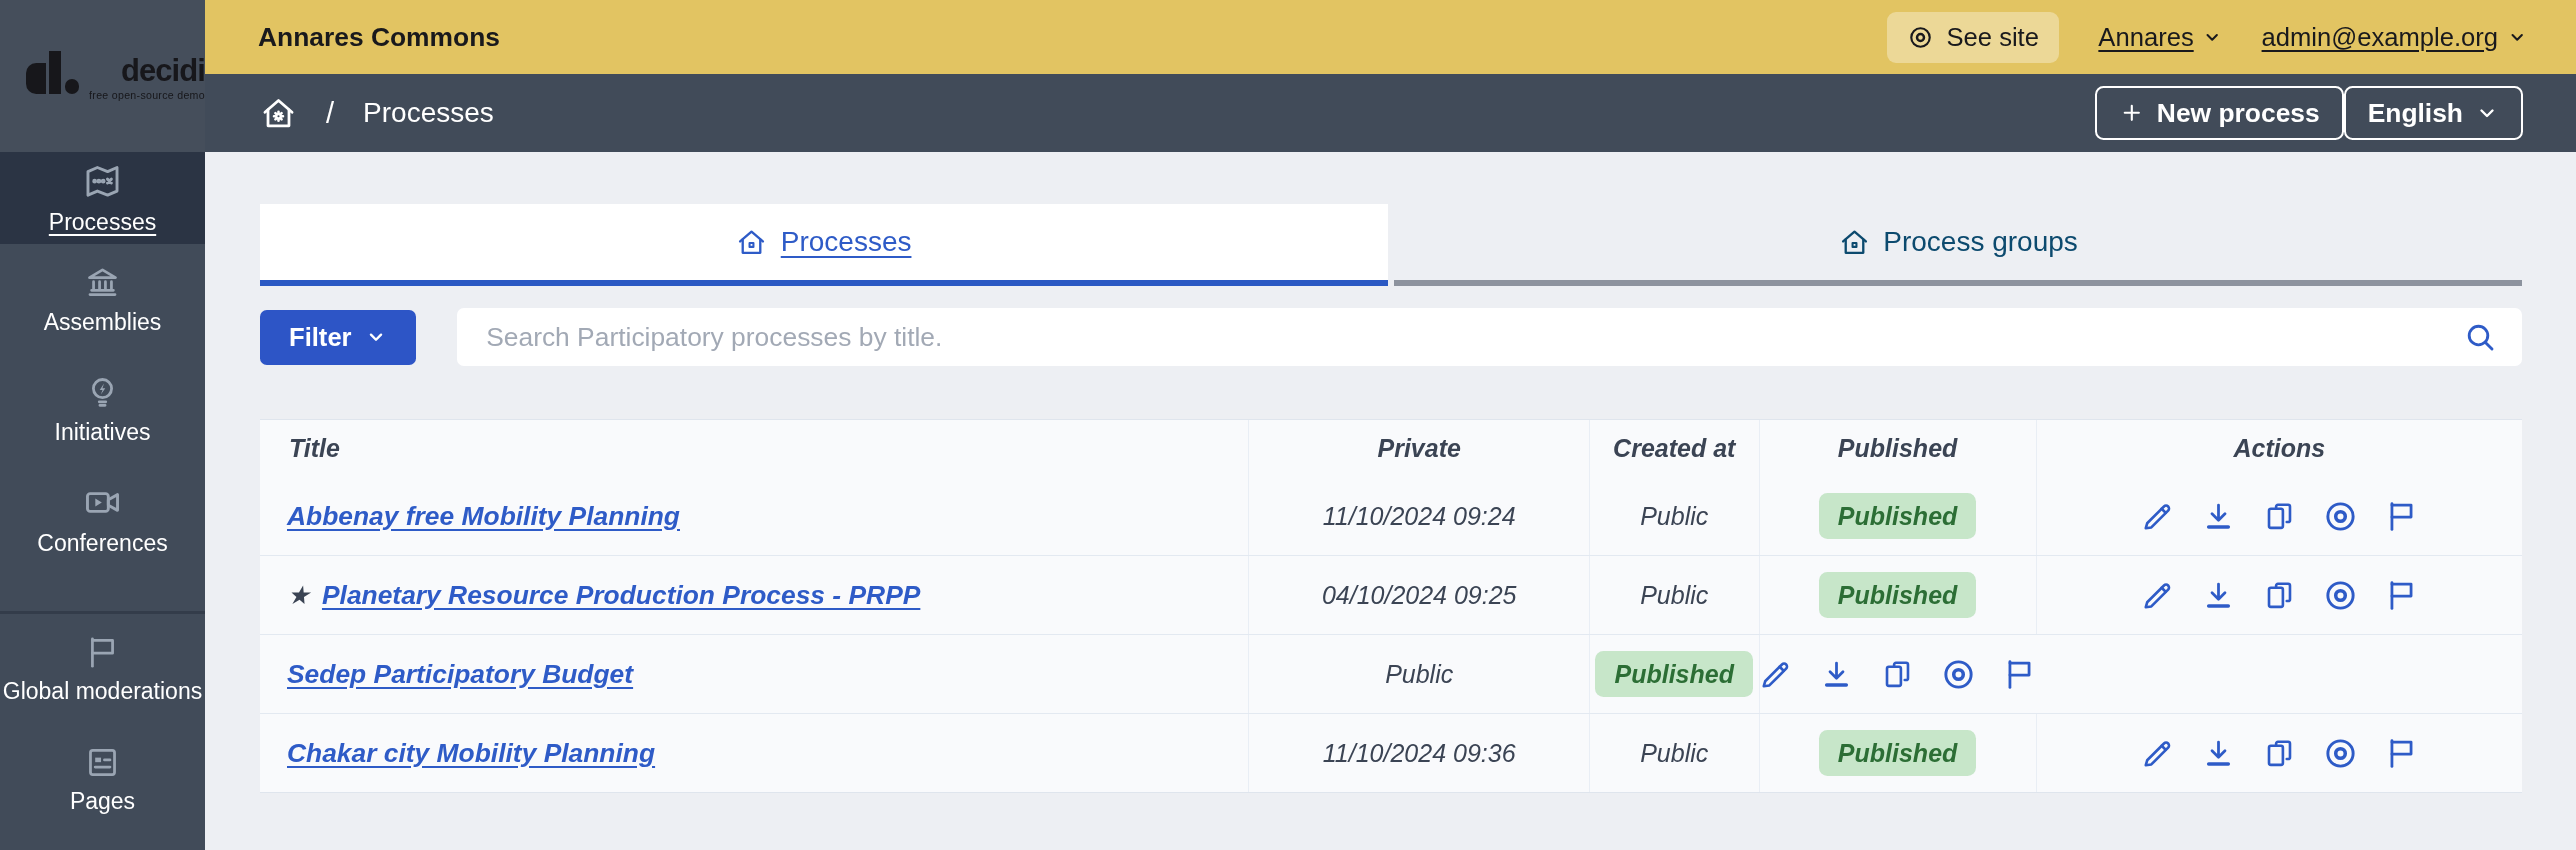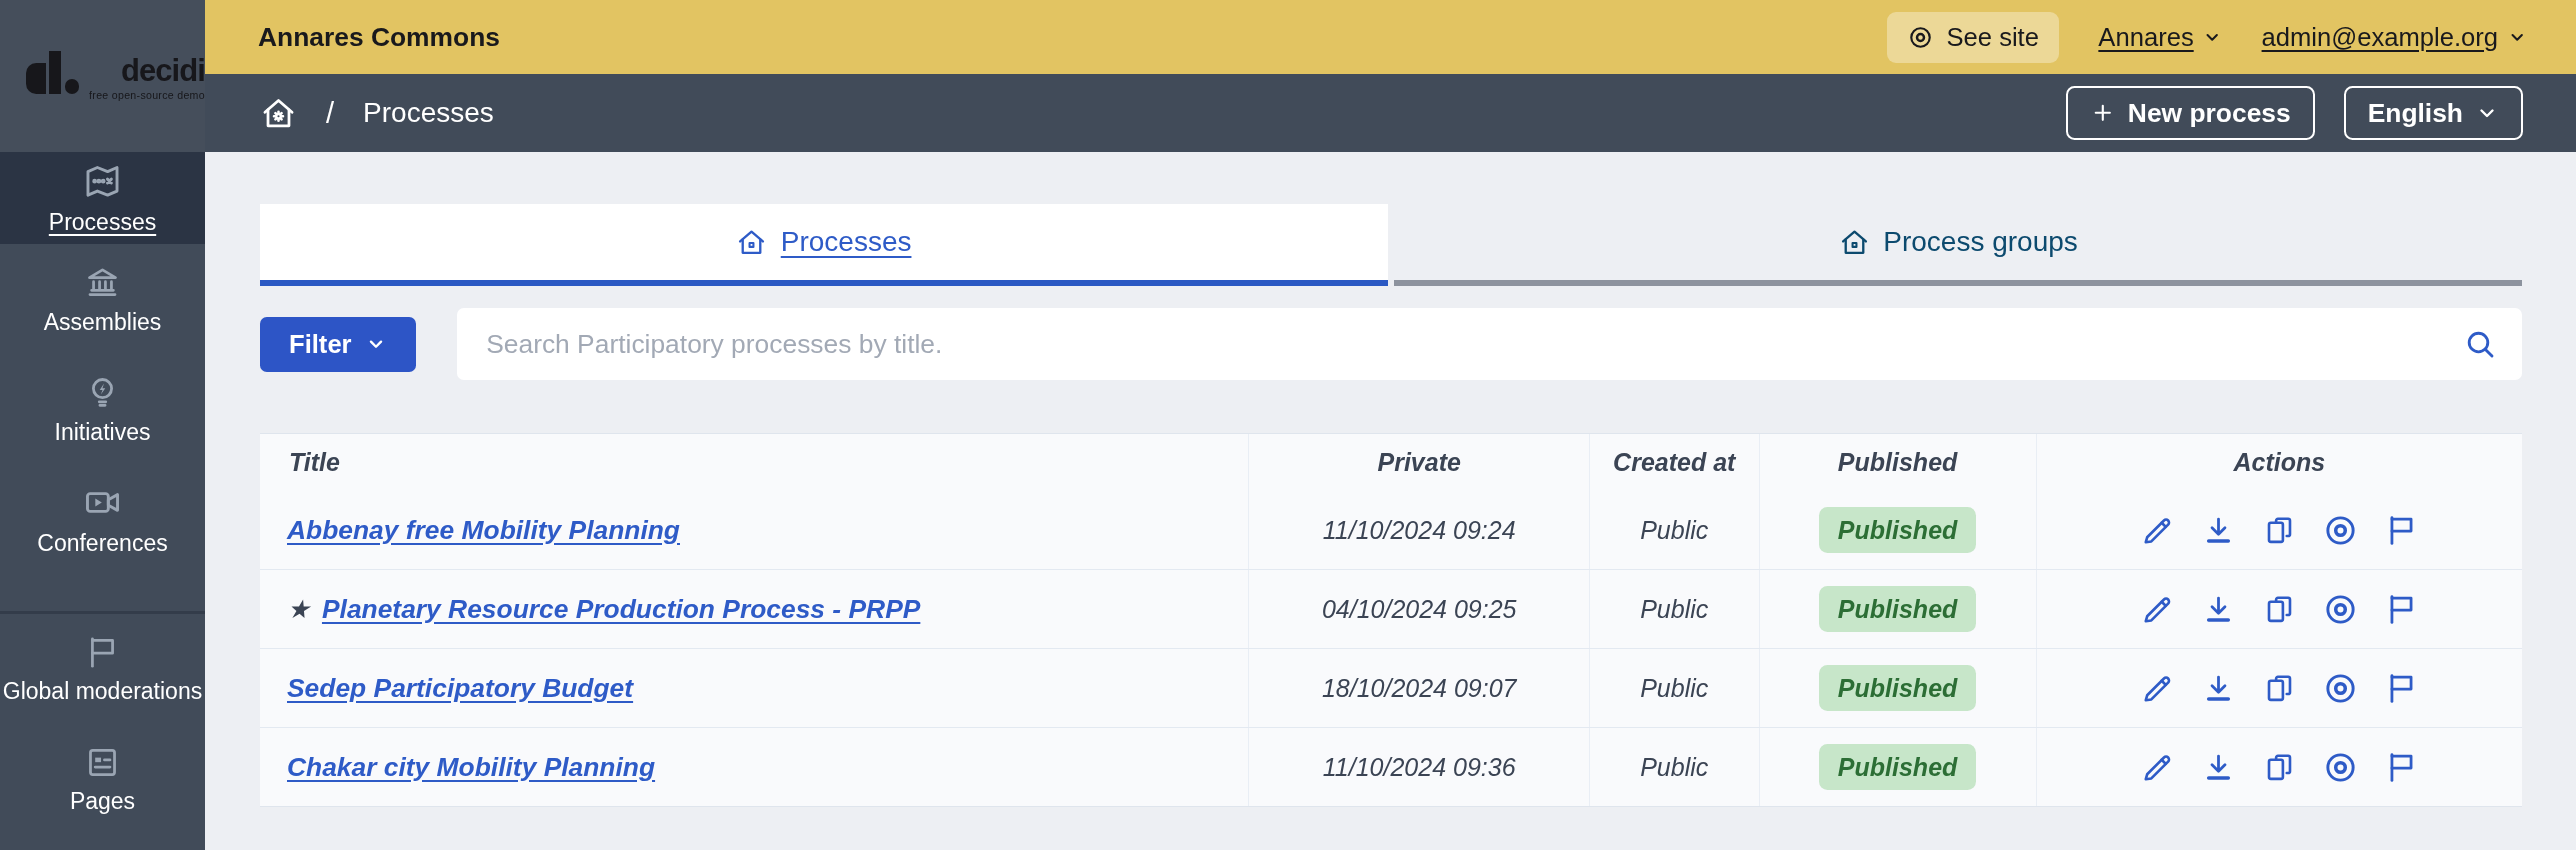"New process" .nav-actions { gap: 29px -> none }
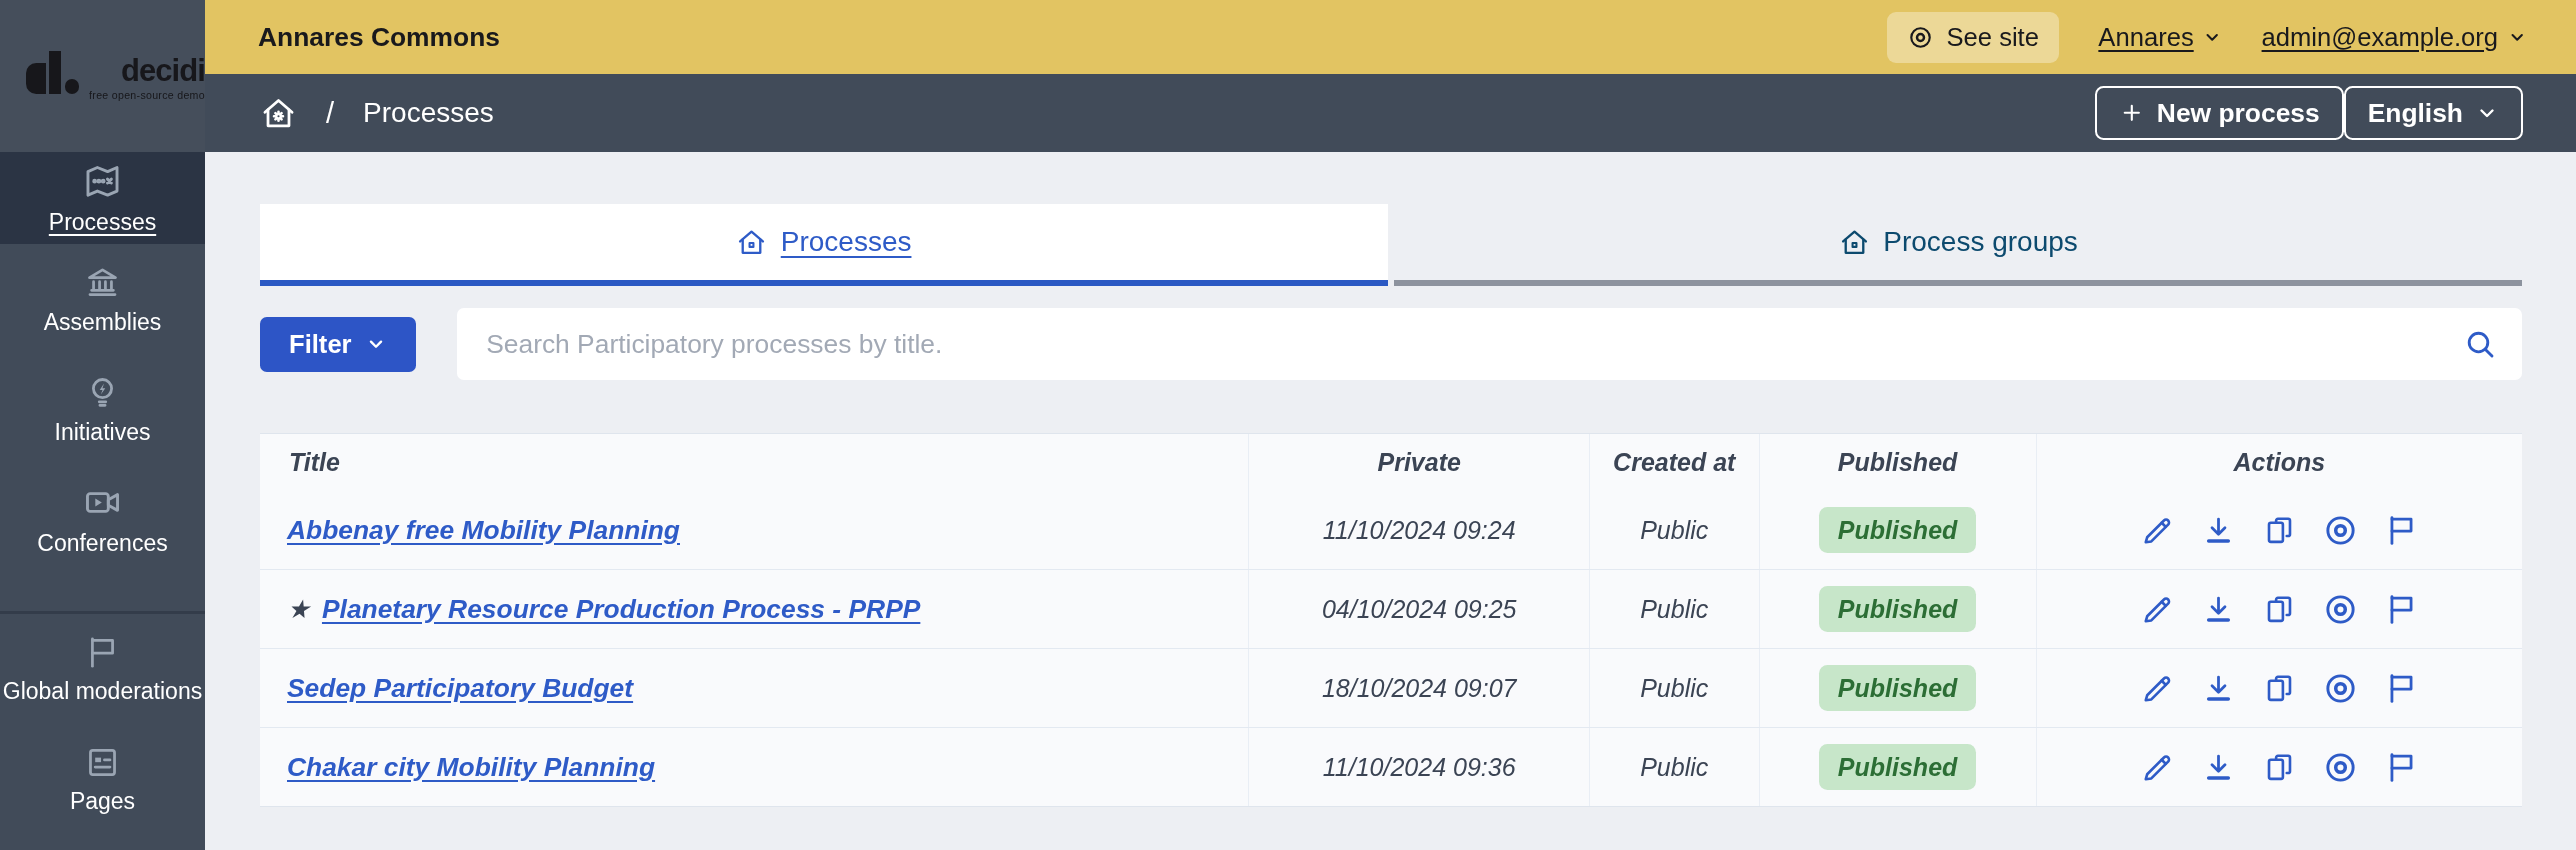"Search Participatory processes by title." .search-box { height: 72px -> 58px }
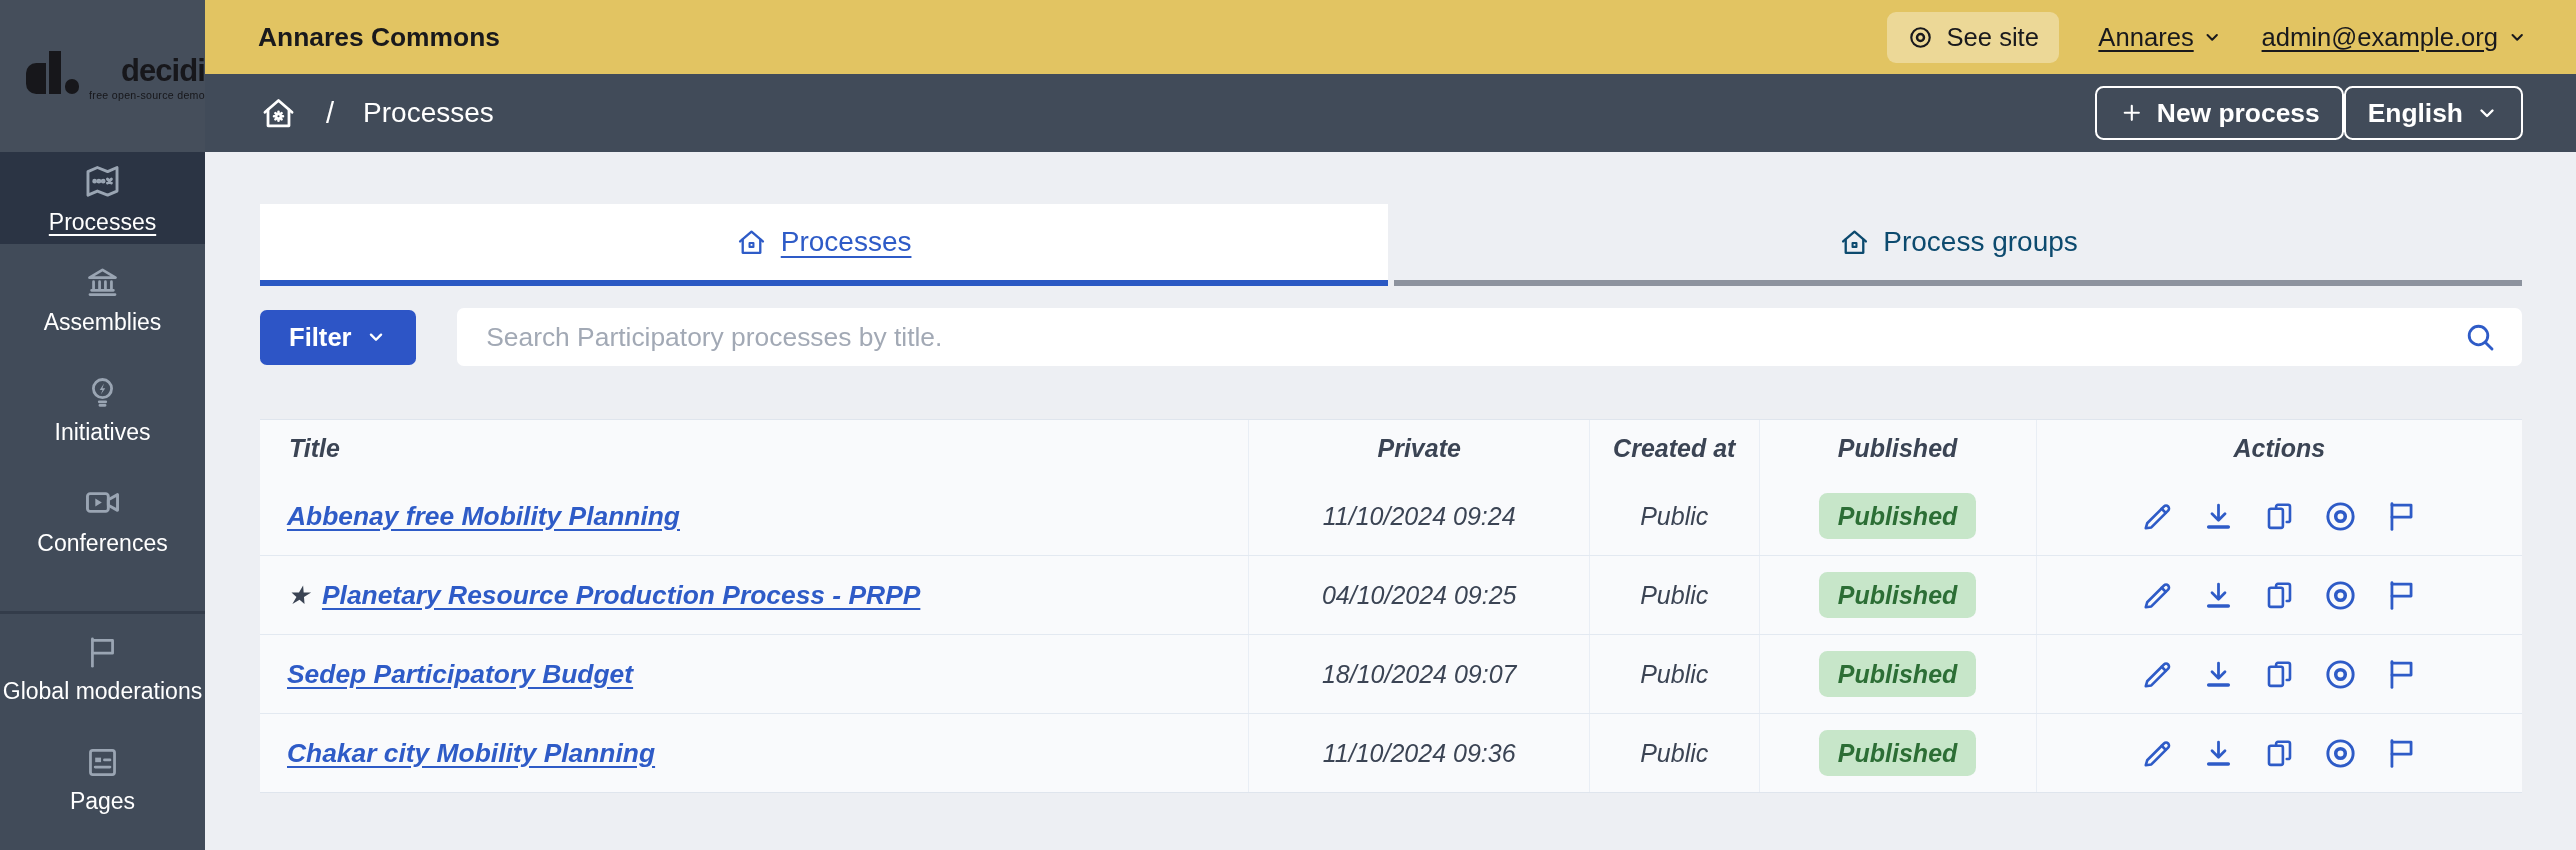"18/10/2024 09:07" div.cell { html: <div>18/10/2024 09:07</div> -> none }
